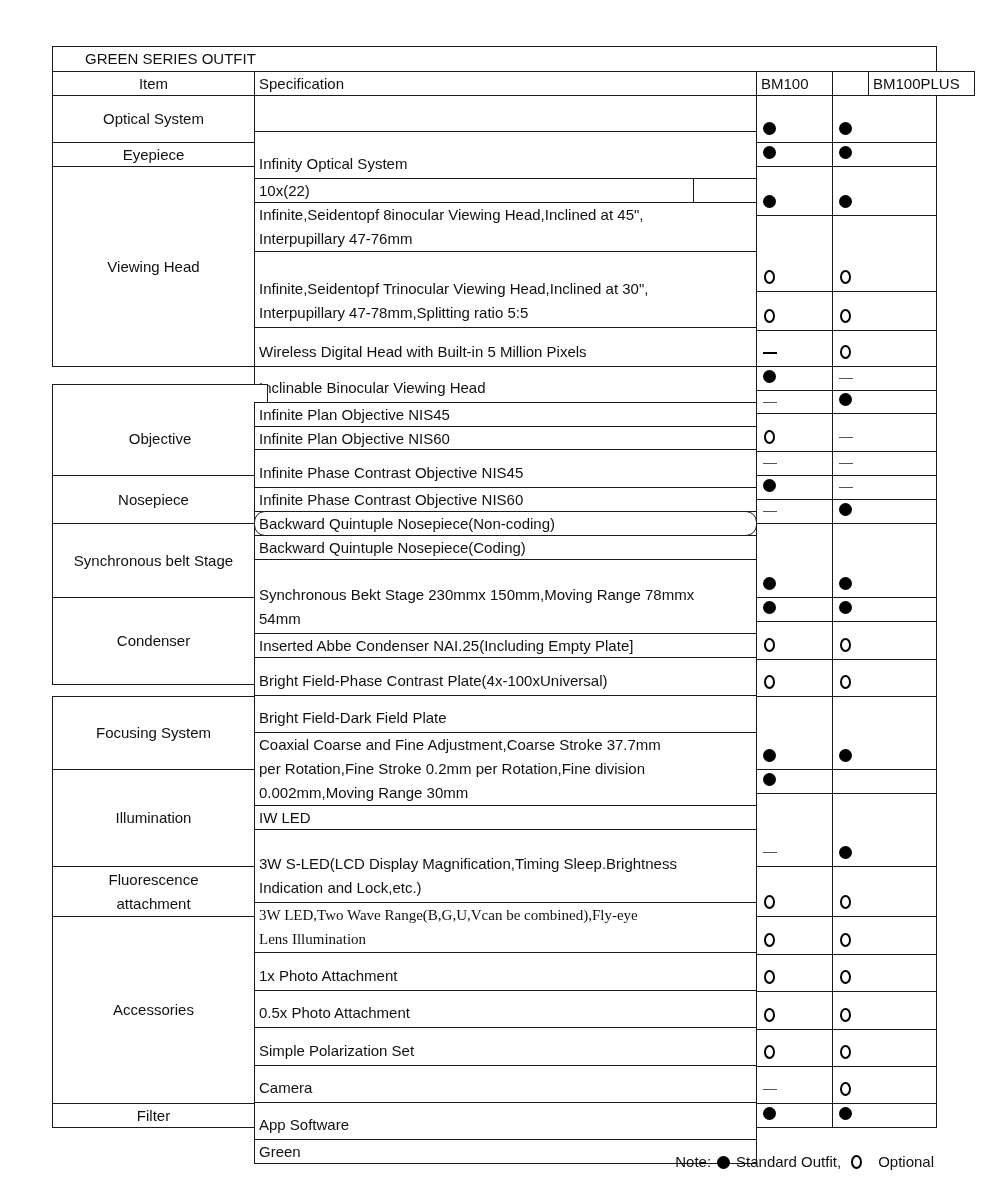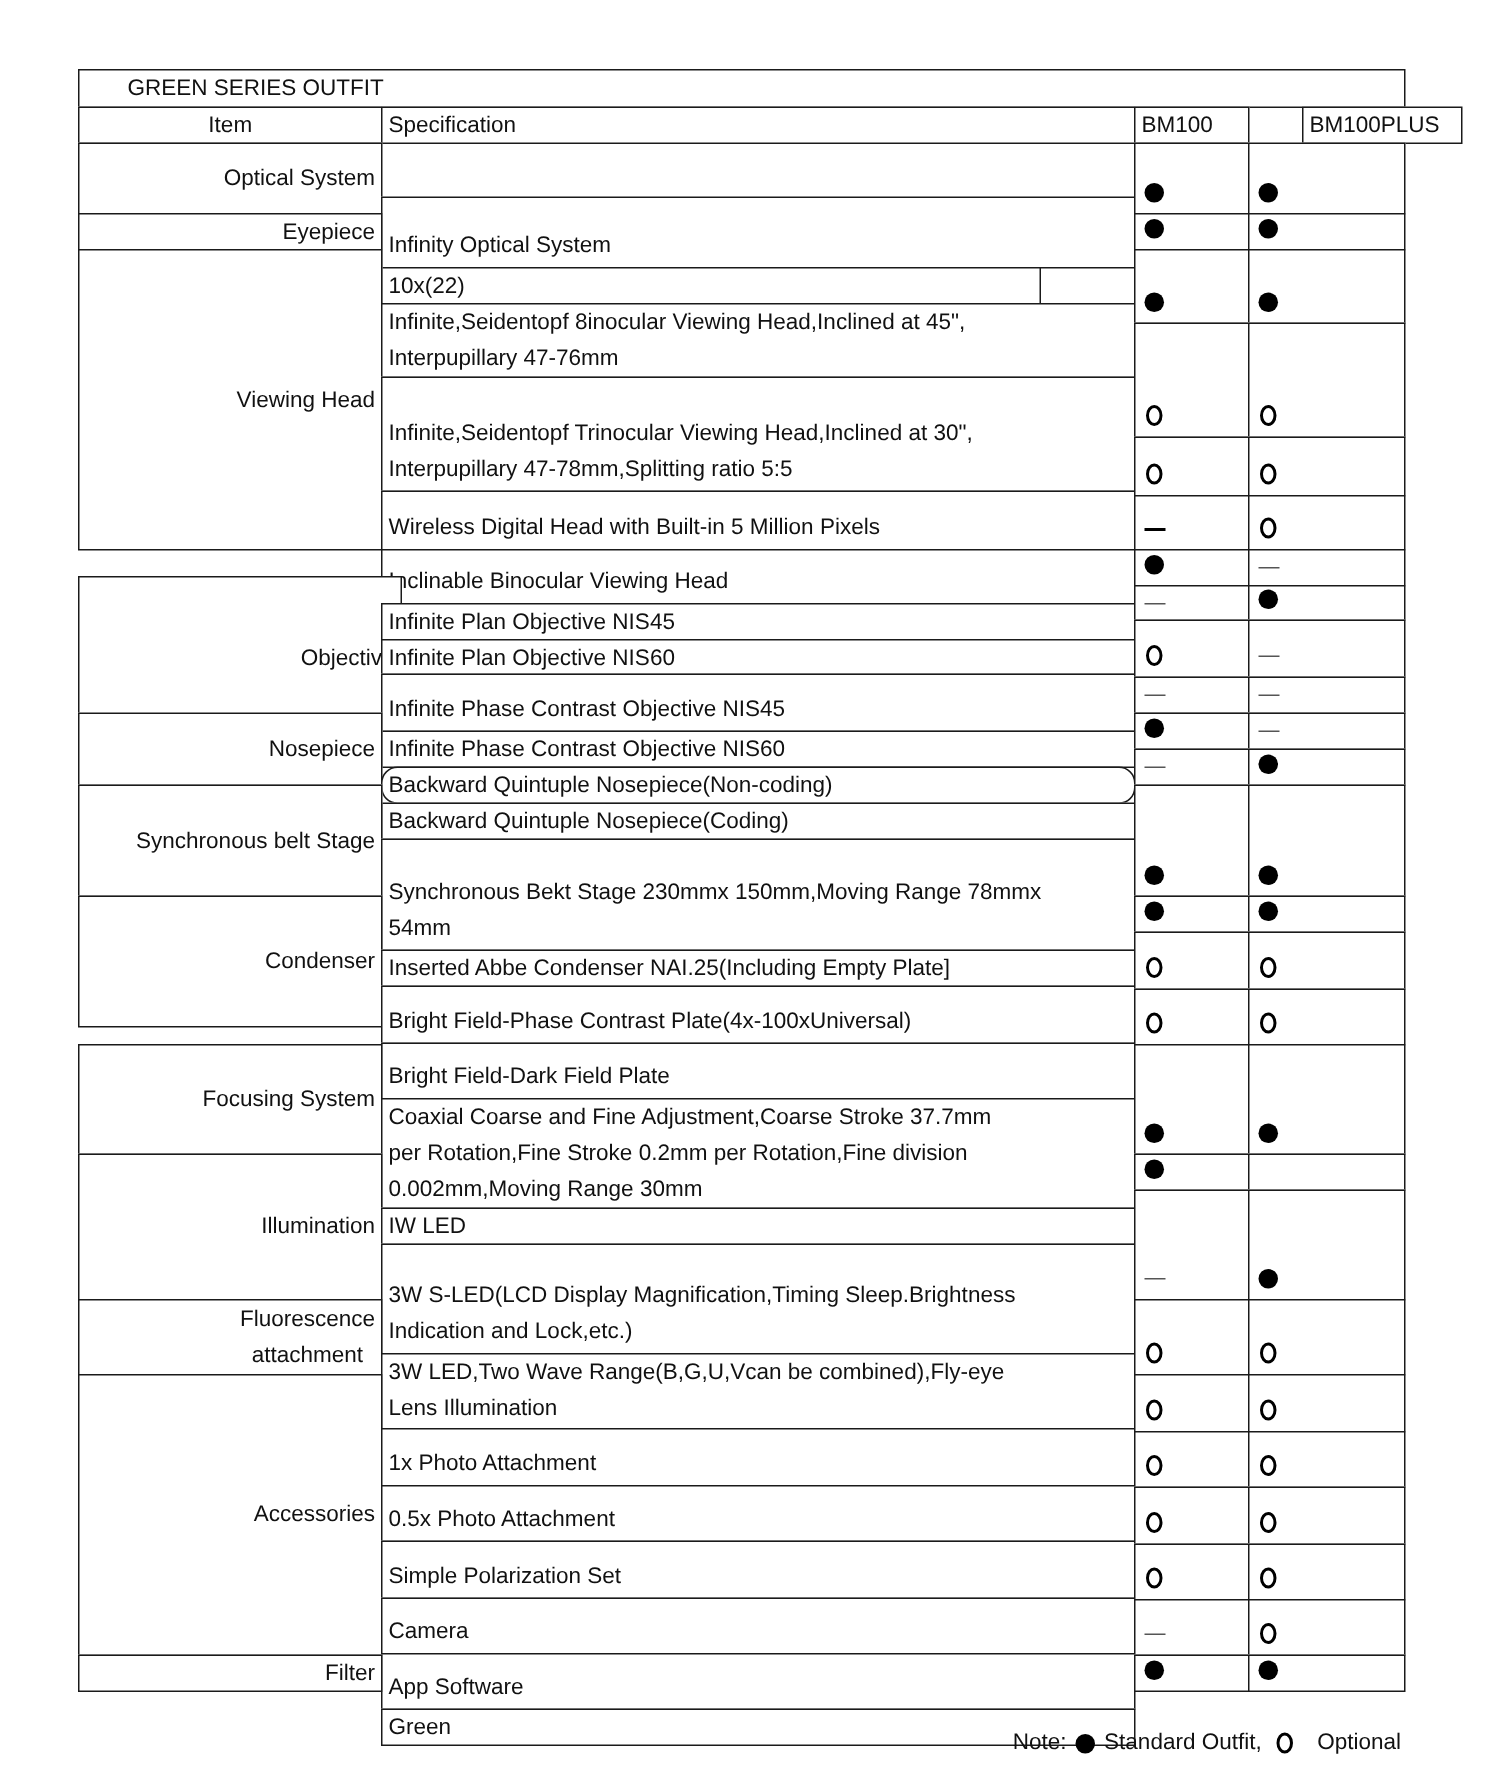"Optical System" .cell.item { justify-content: flex-end -> center }
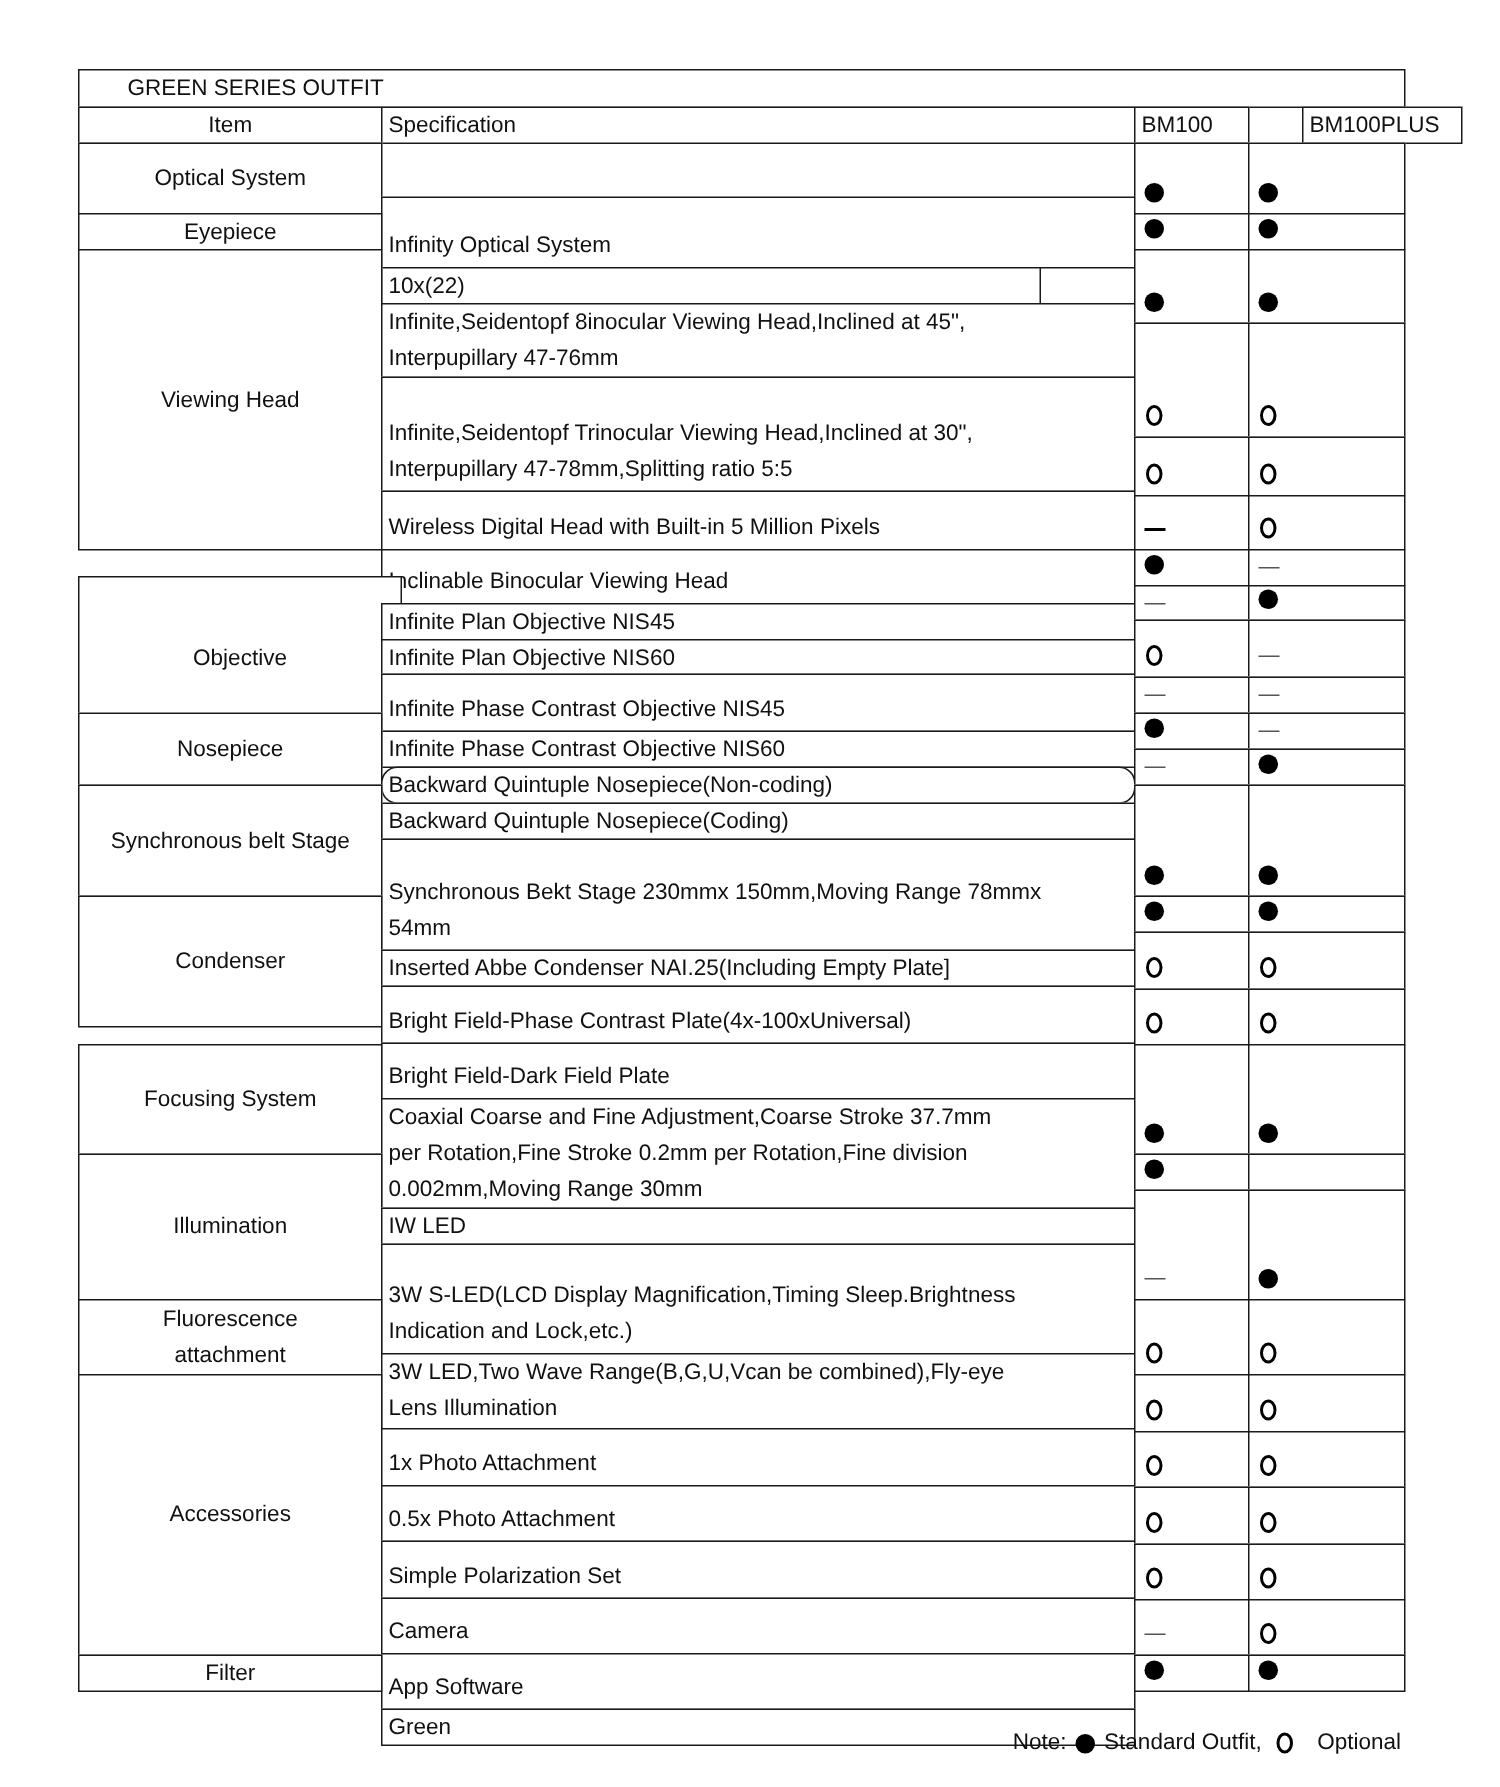"3W LED,Two Wave Range(B,G,U,Vcan be" span { font-family: none -> Liberation Serif, serif }
